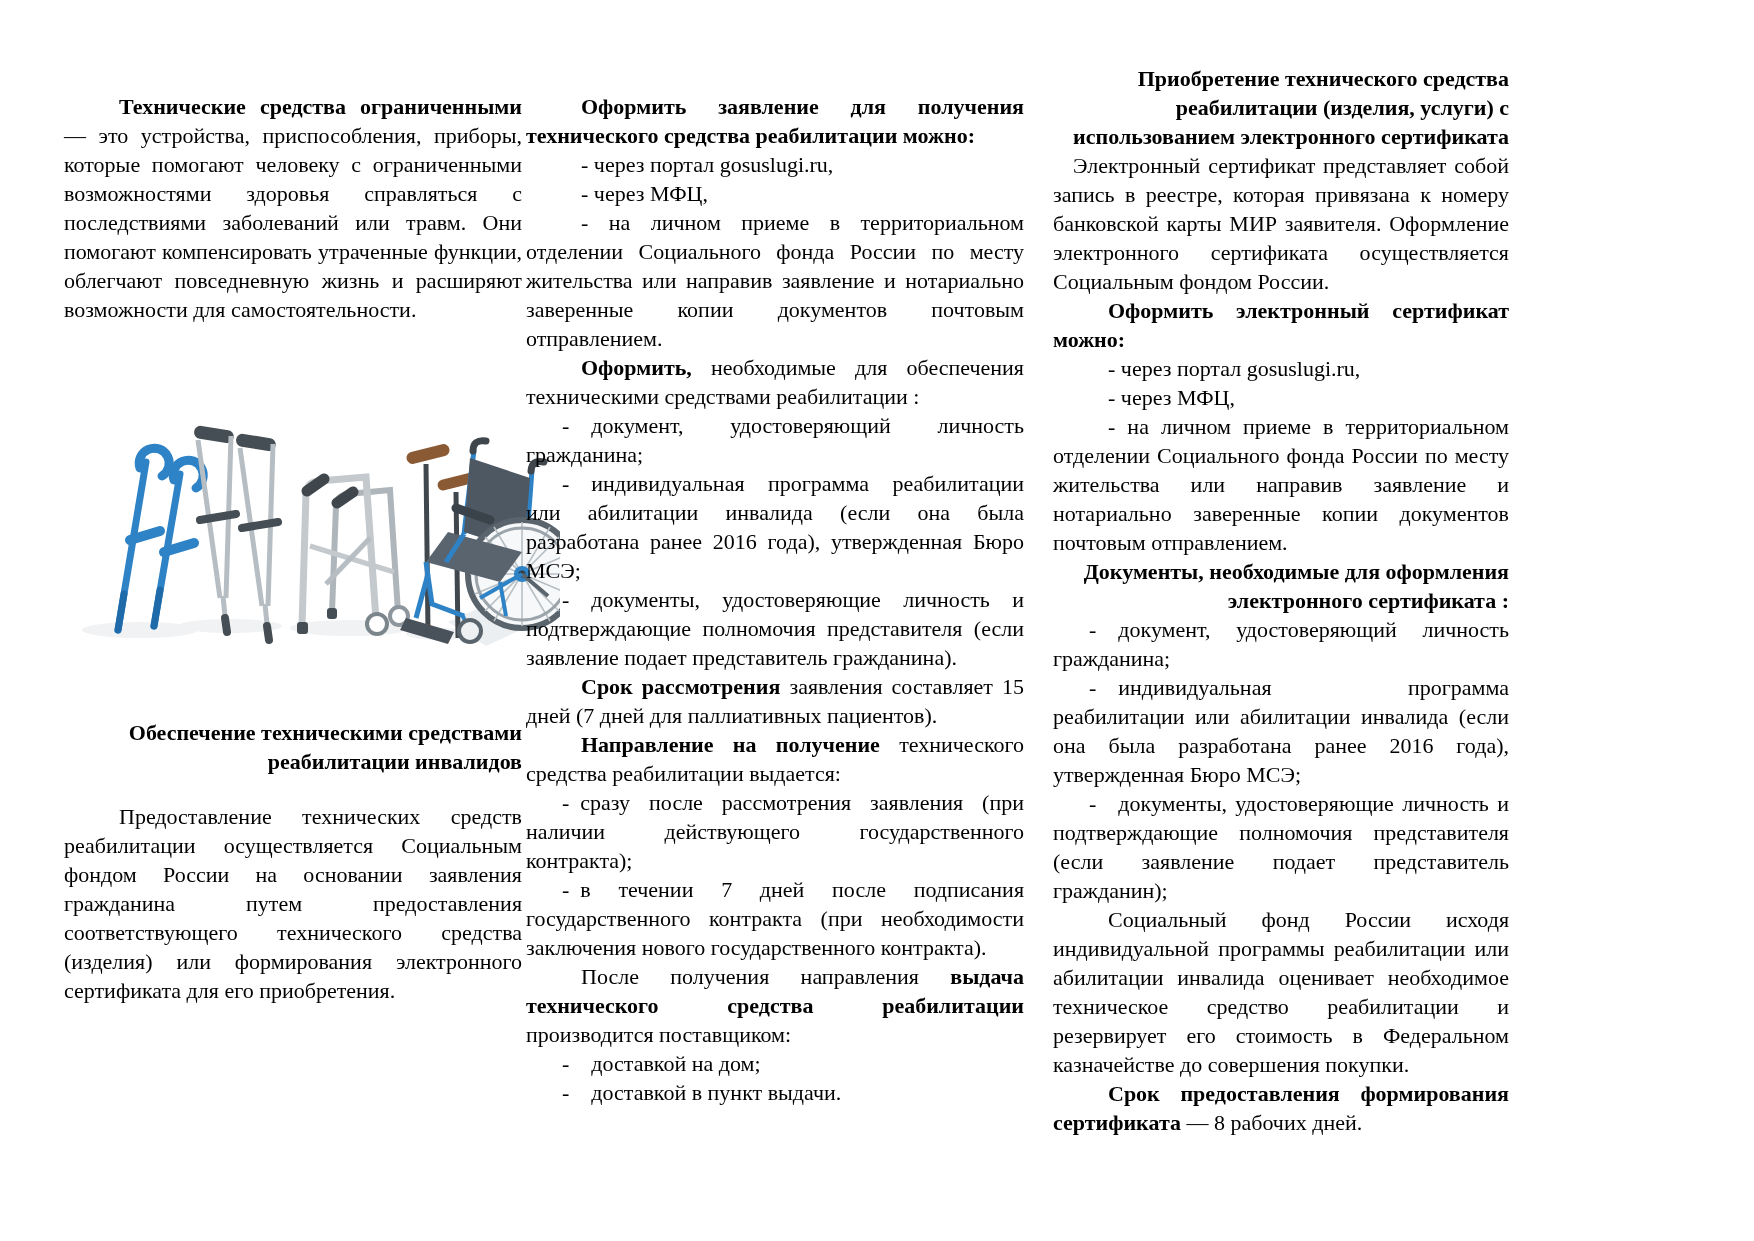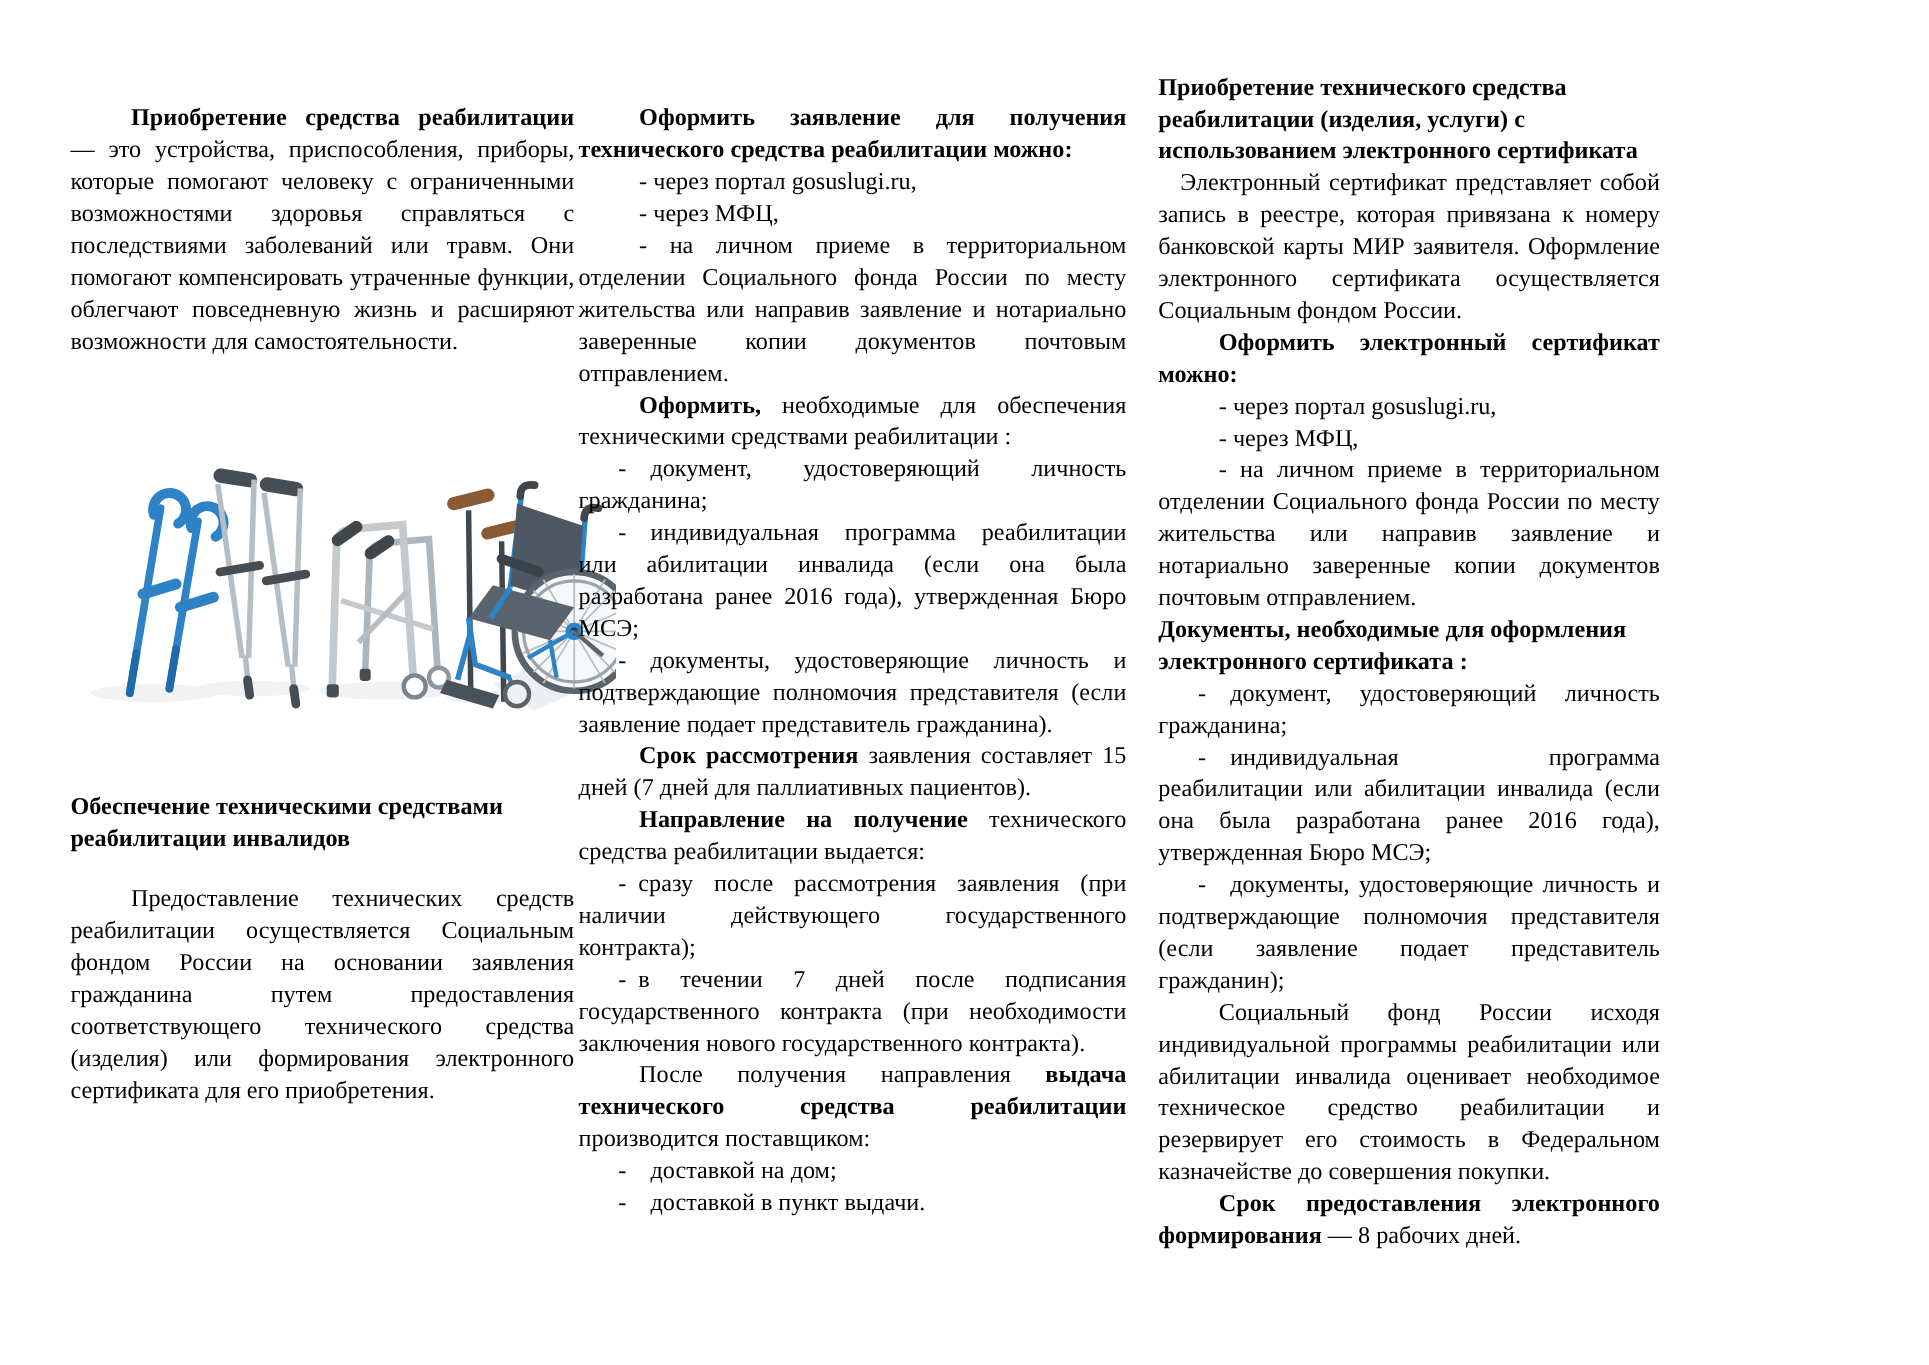"Приобретение технического средства" .ctr { text-align: left -> right }
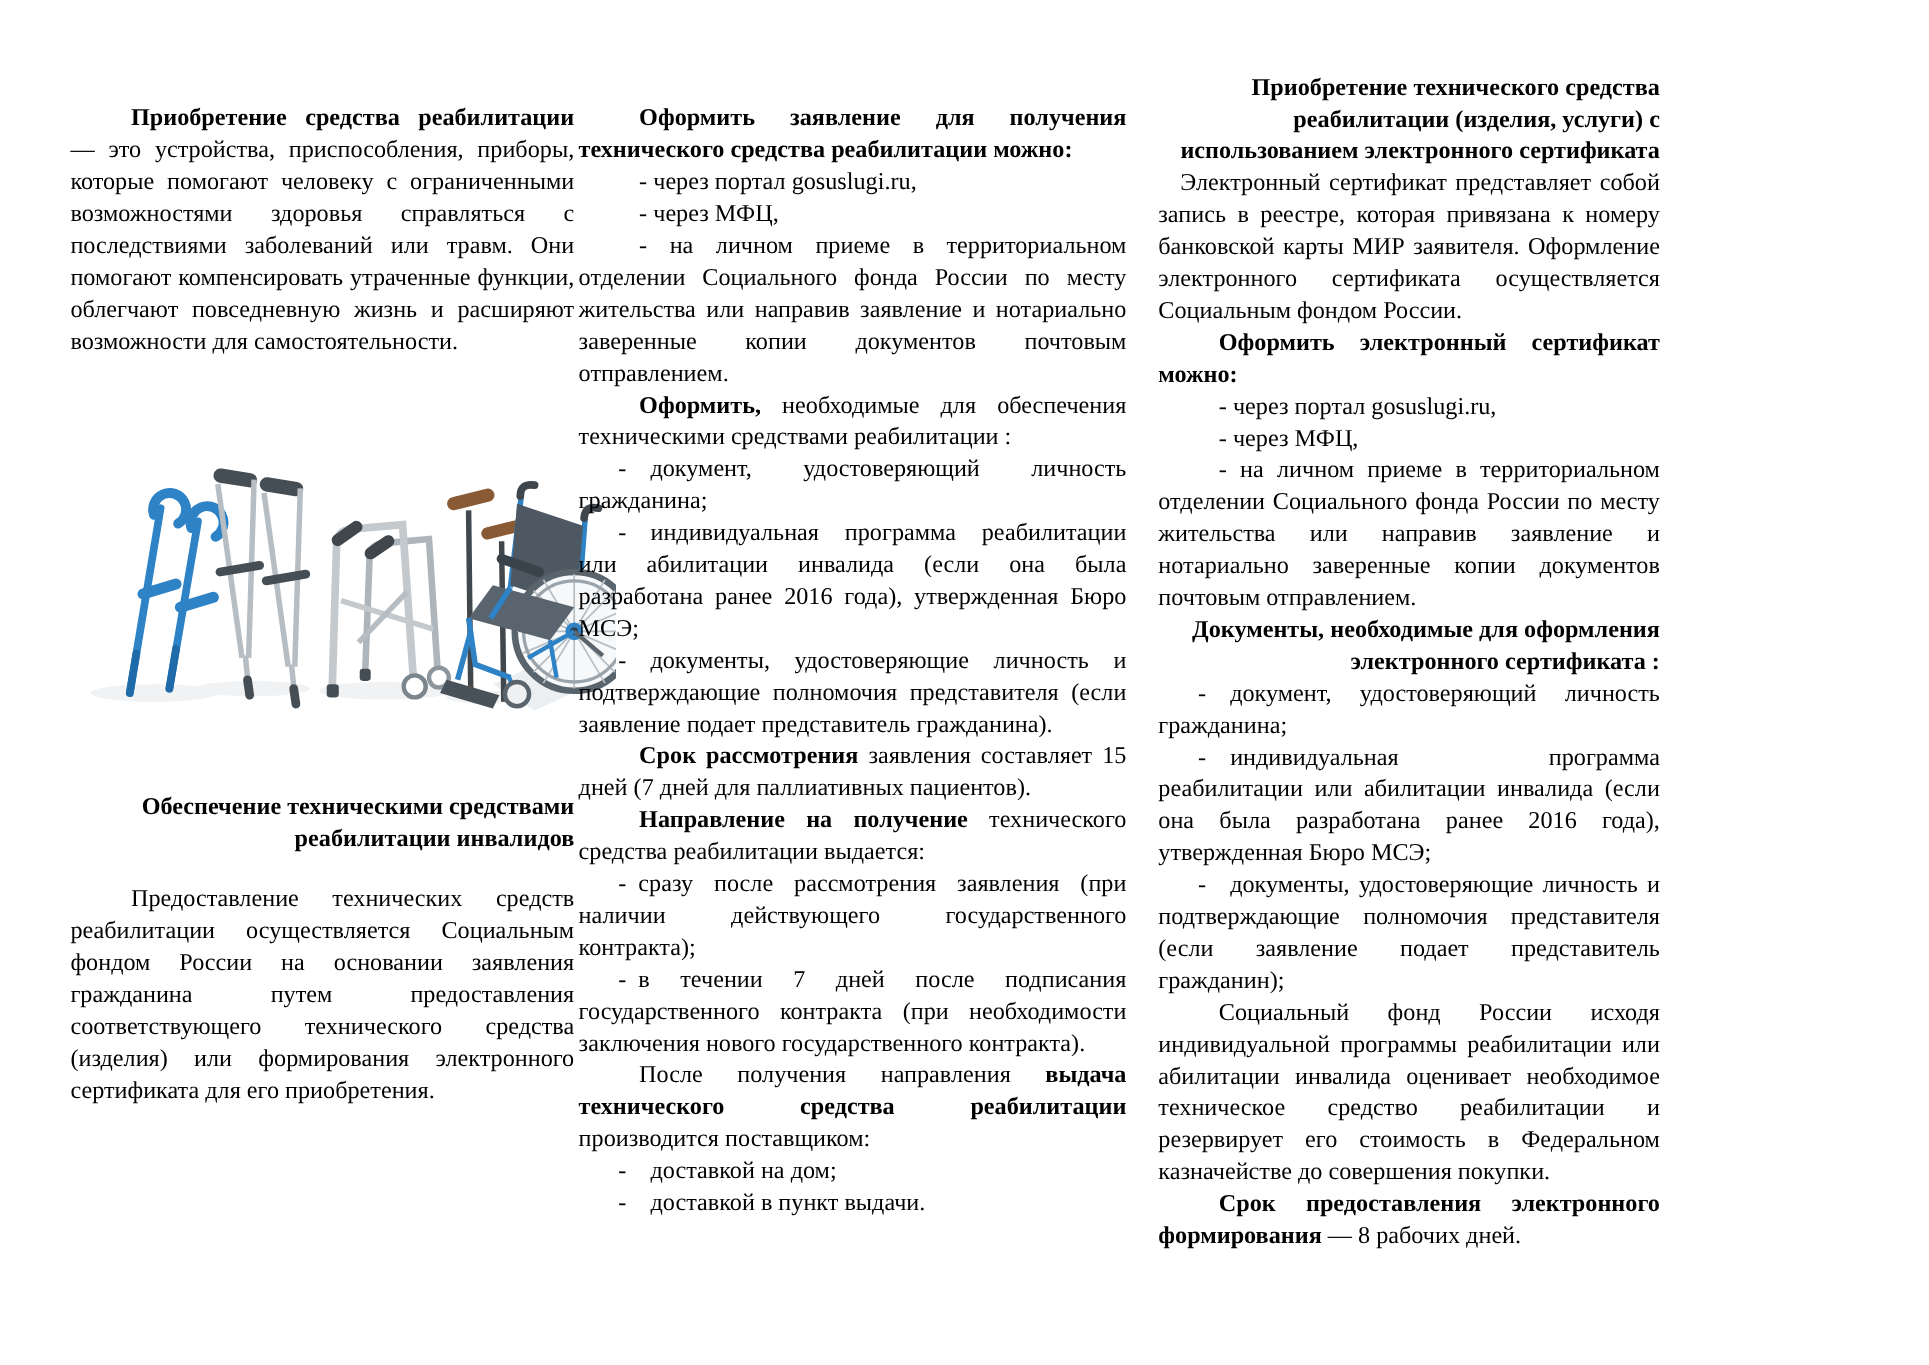"Приобретение средства реабилитации" b { text: Приобретение средства реабилитации -> Технические средства ограниченными }
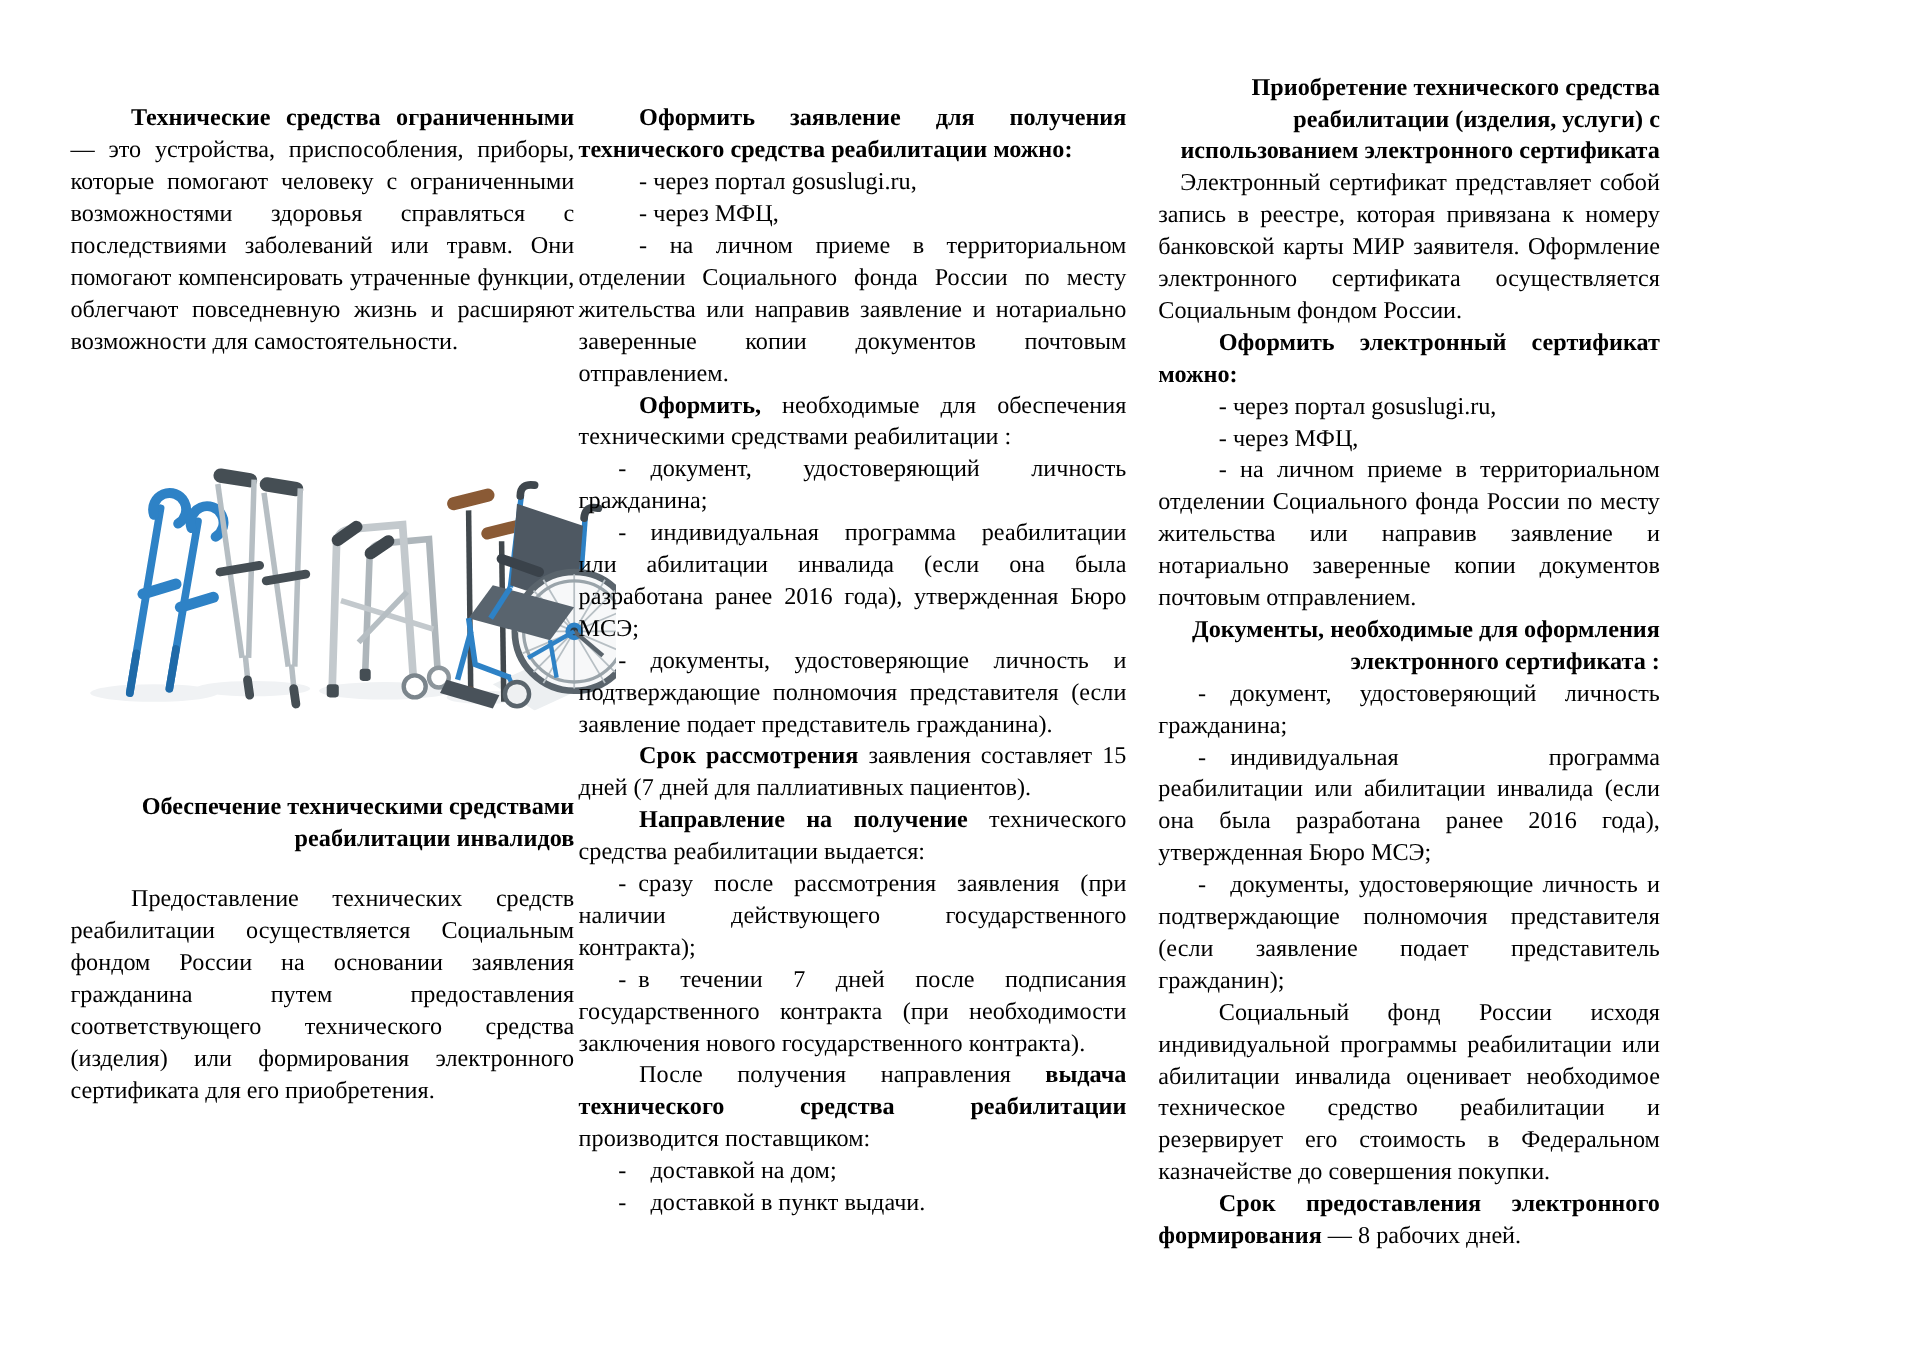"Срок предоставления электронного" b { text: электронного формирования -> формирования сертификата }
